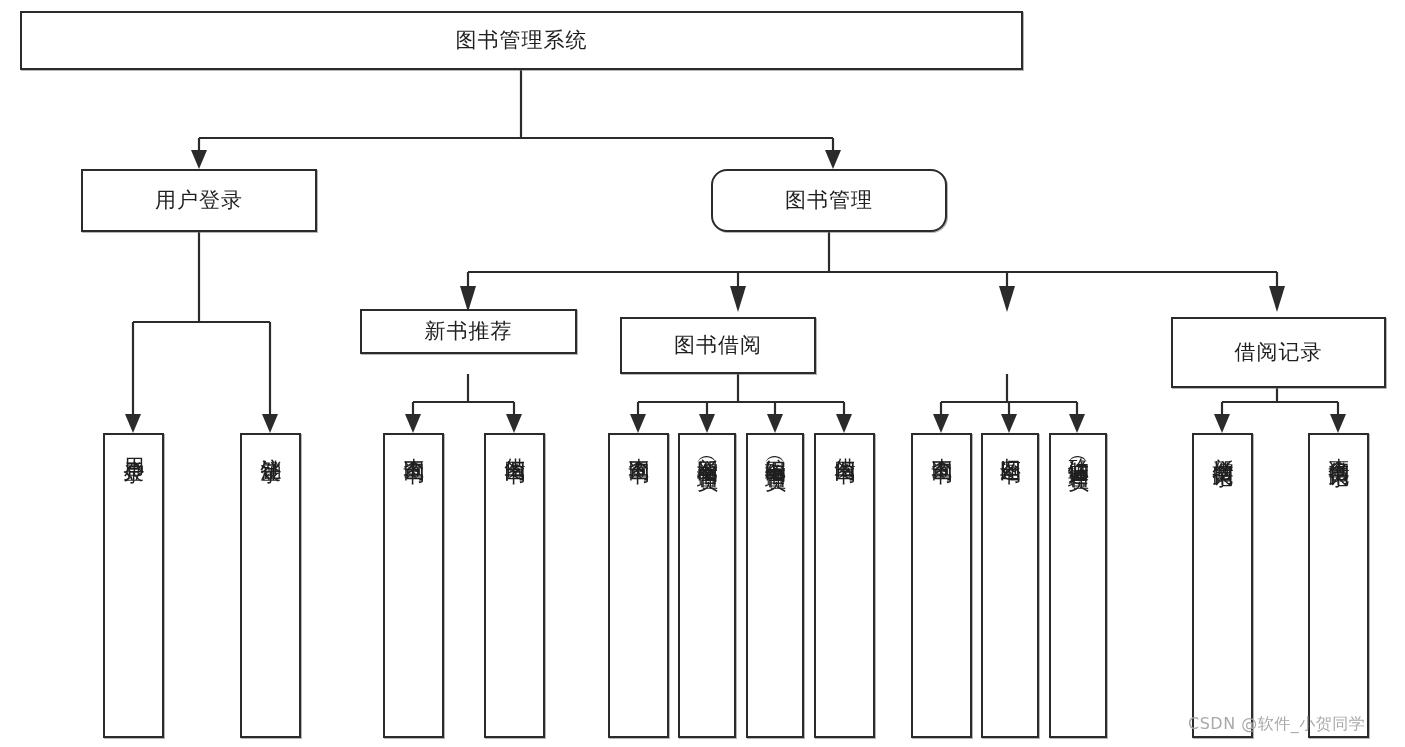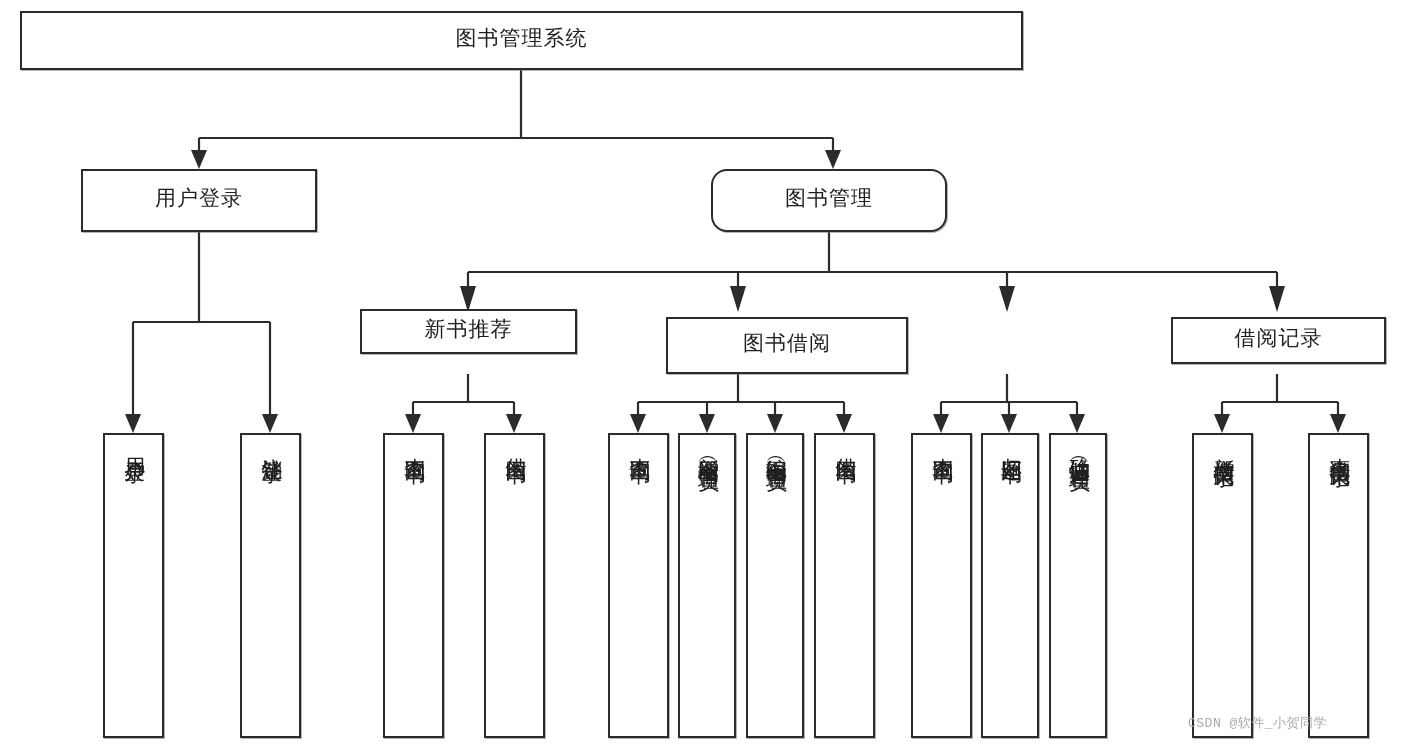"图书管理系统" #diagram-root { font-family: Liberation Mono, monospace -> none }
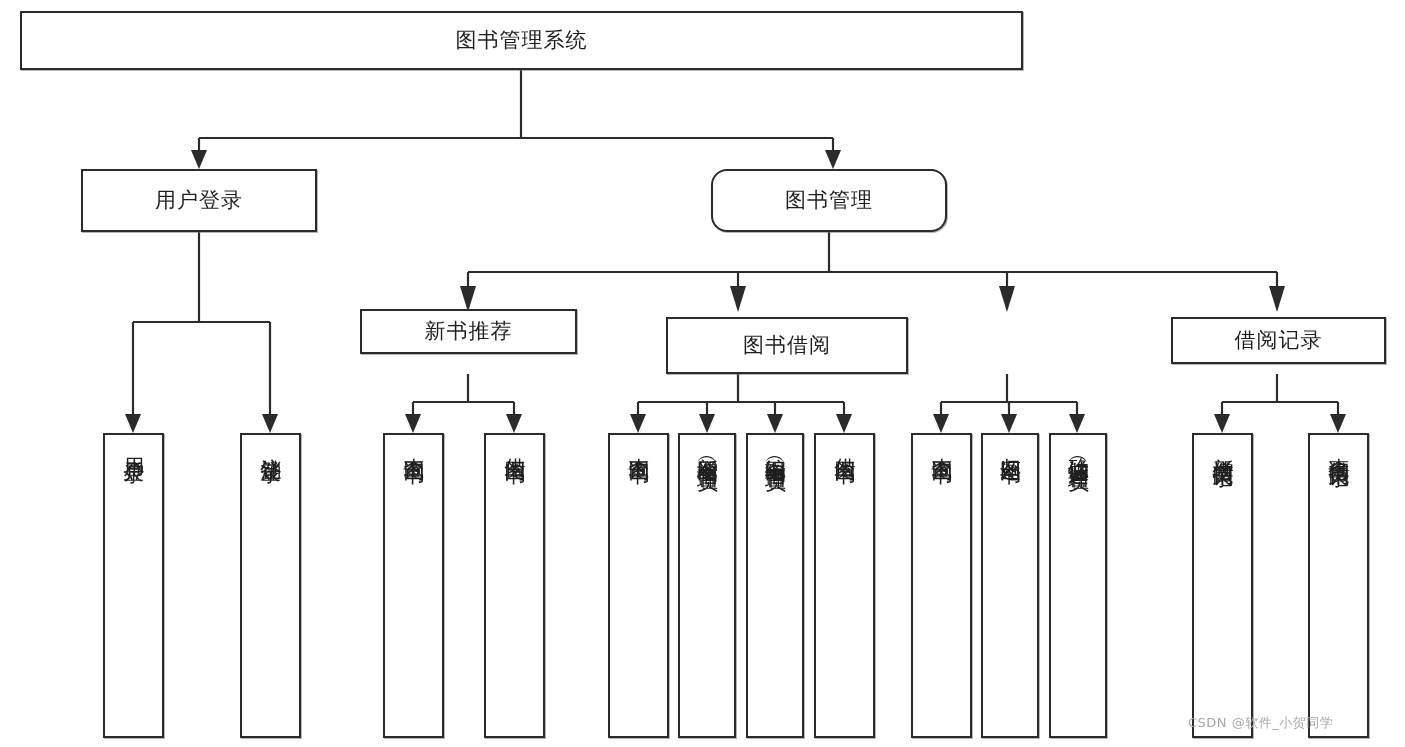"图书借阅" div.node { left: 666px -> 620px; width: 242px -> 196px }
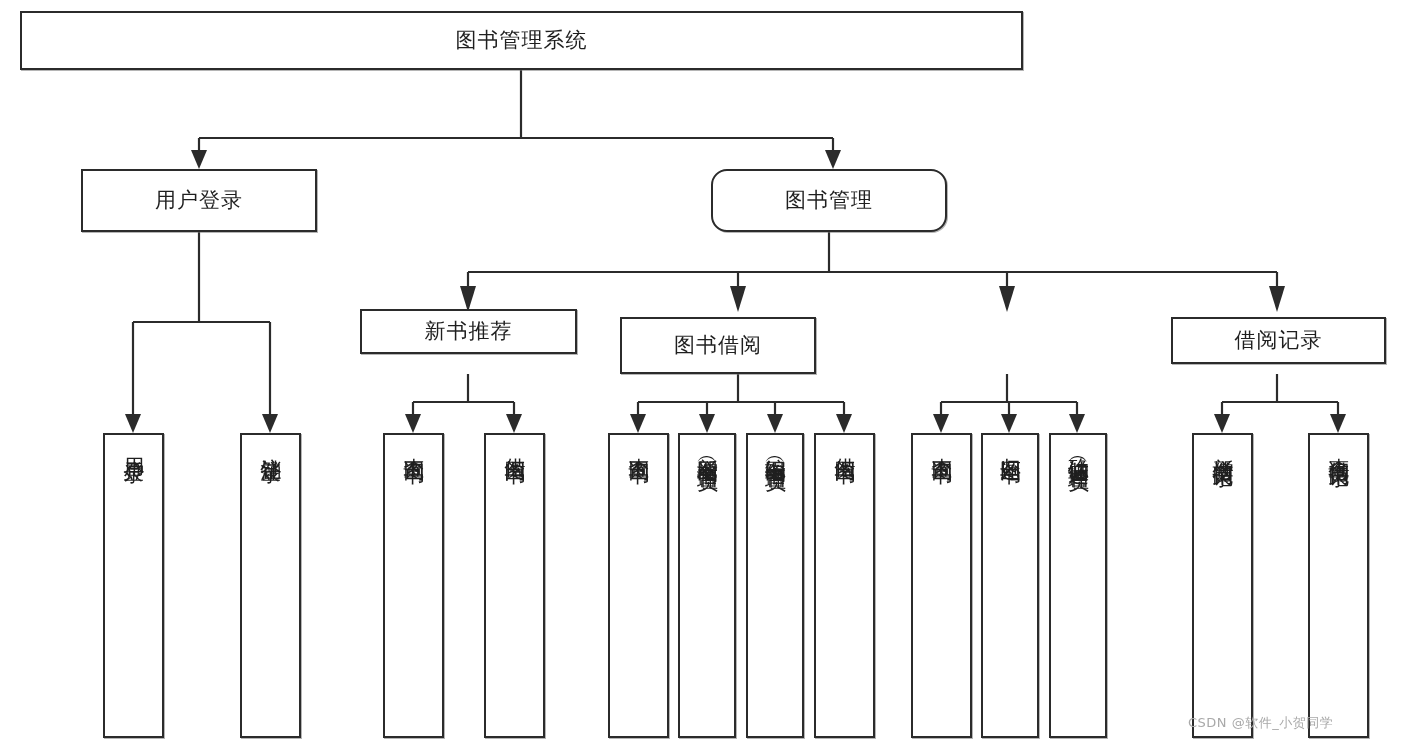"借阅记录" div.node { height: 47px -> 71px }
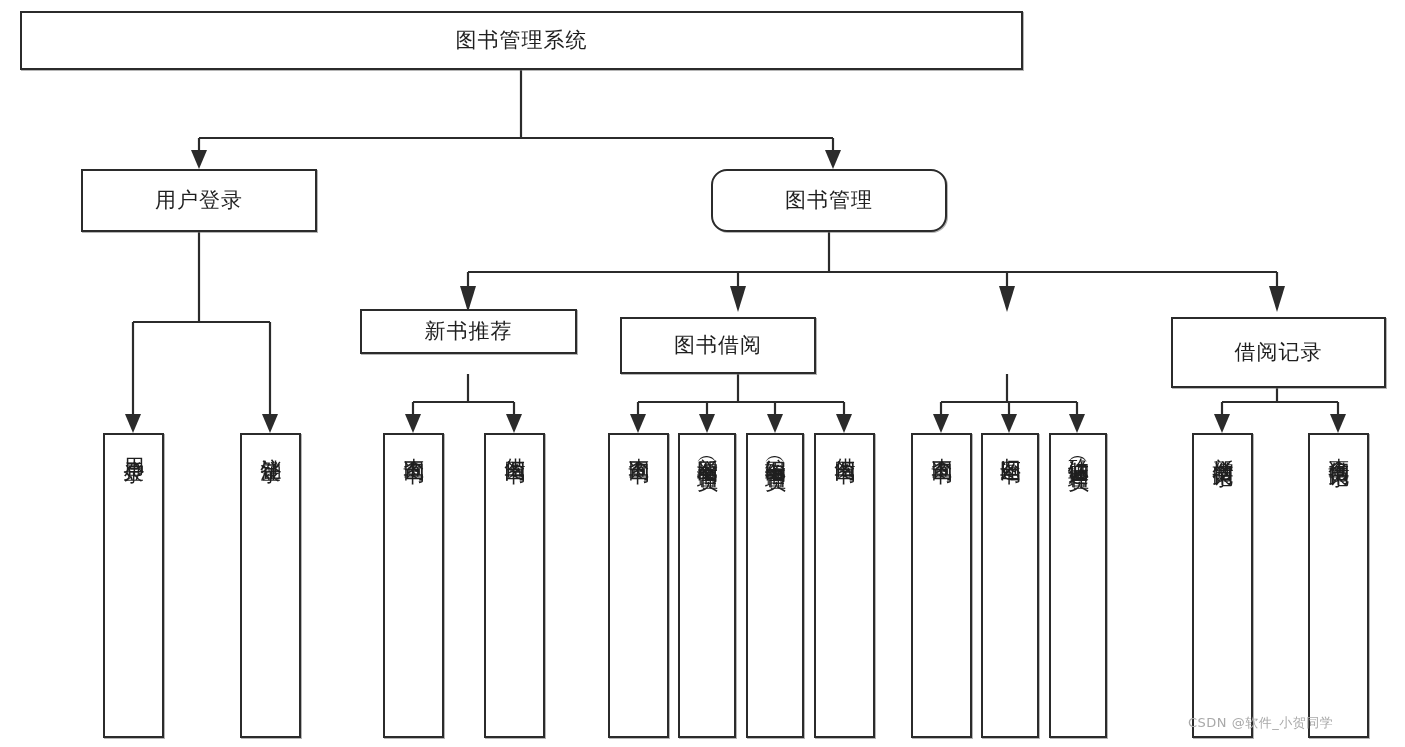"CSDN @软件_小贺同学" #watermark { font-size: 13px -> 16px }
